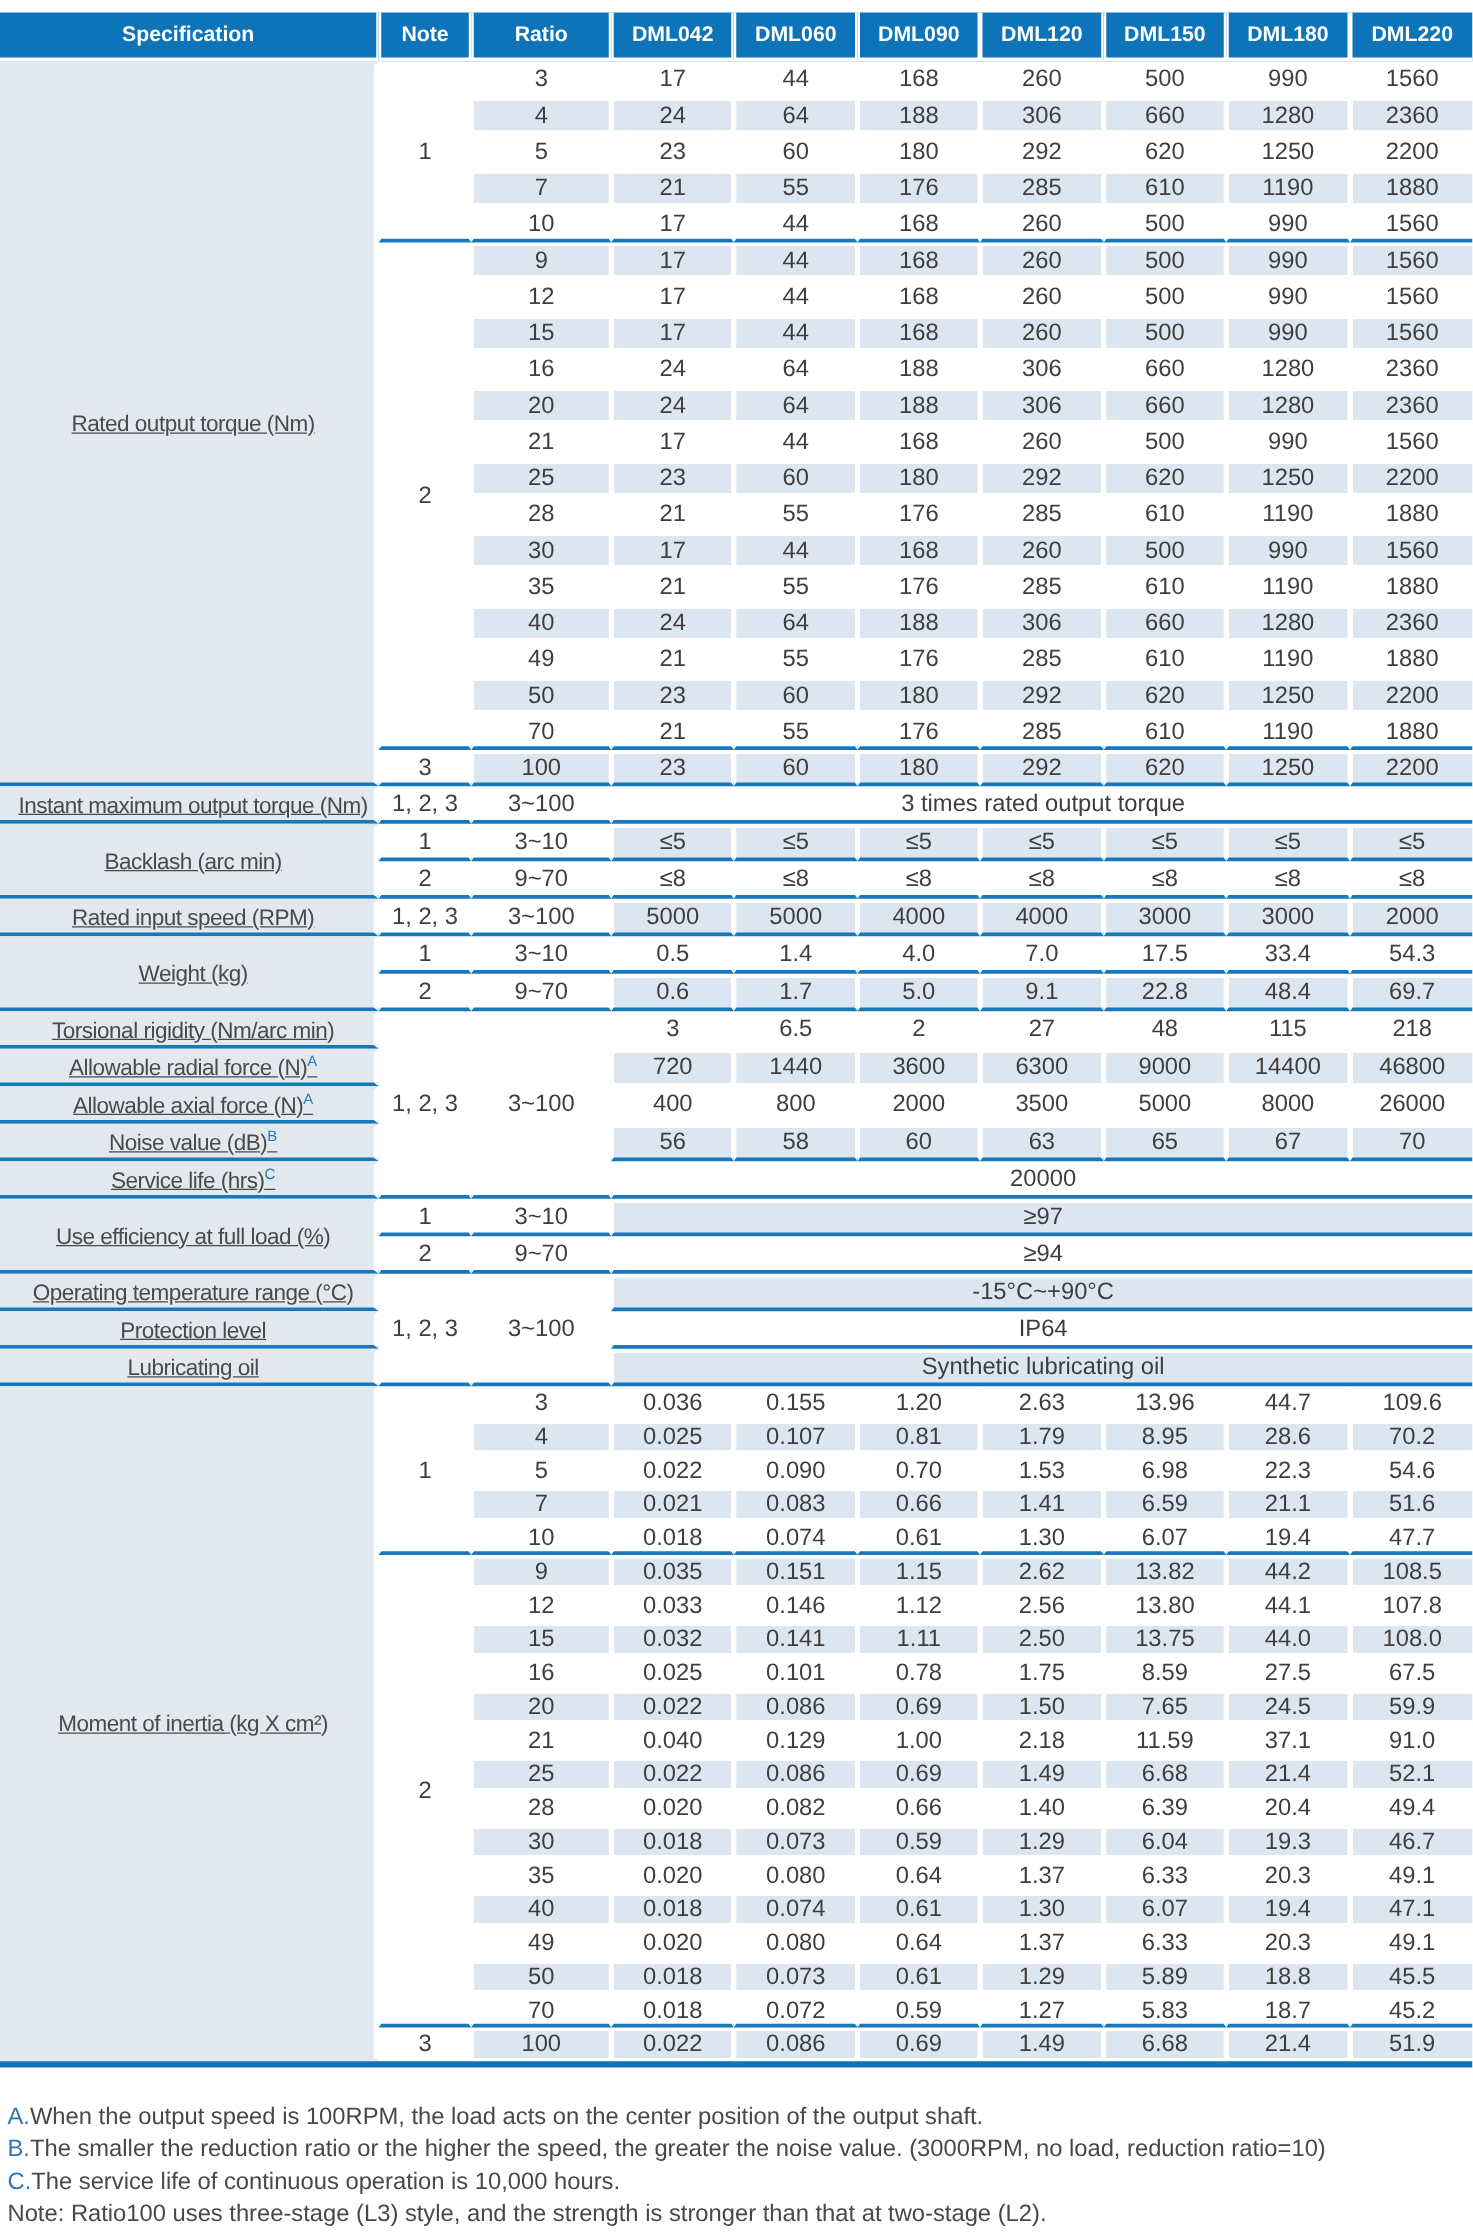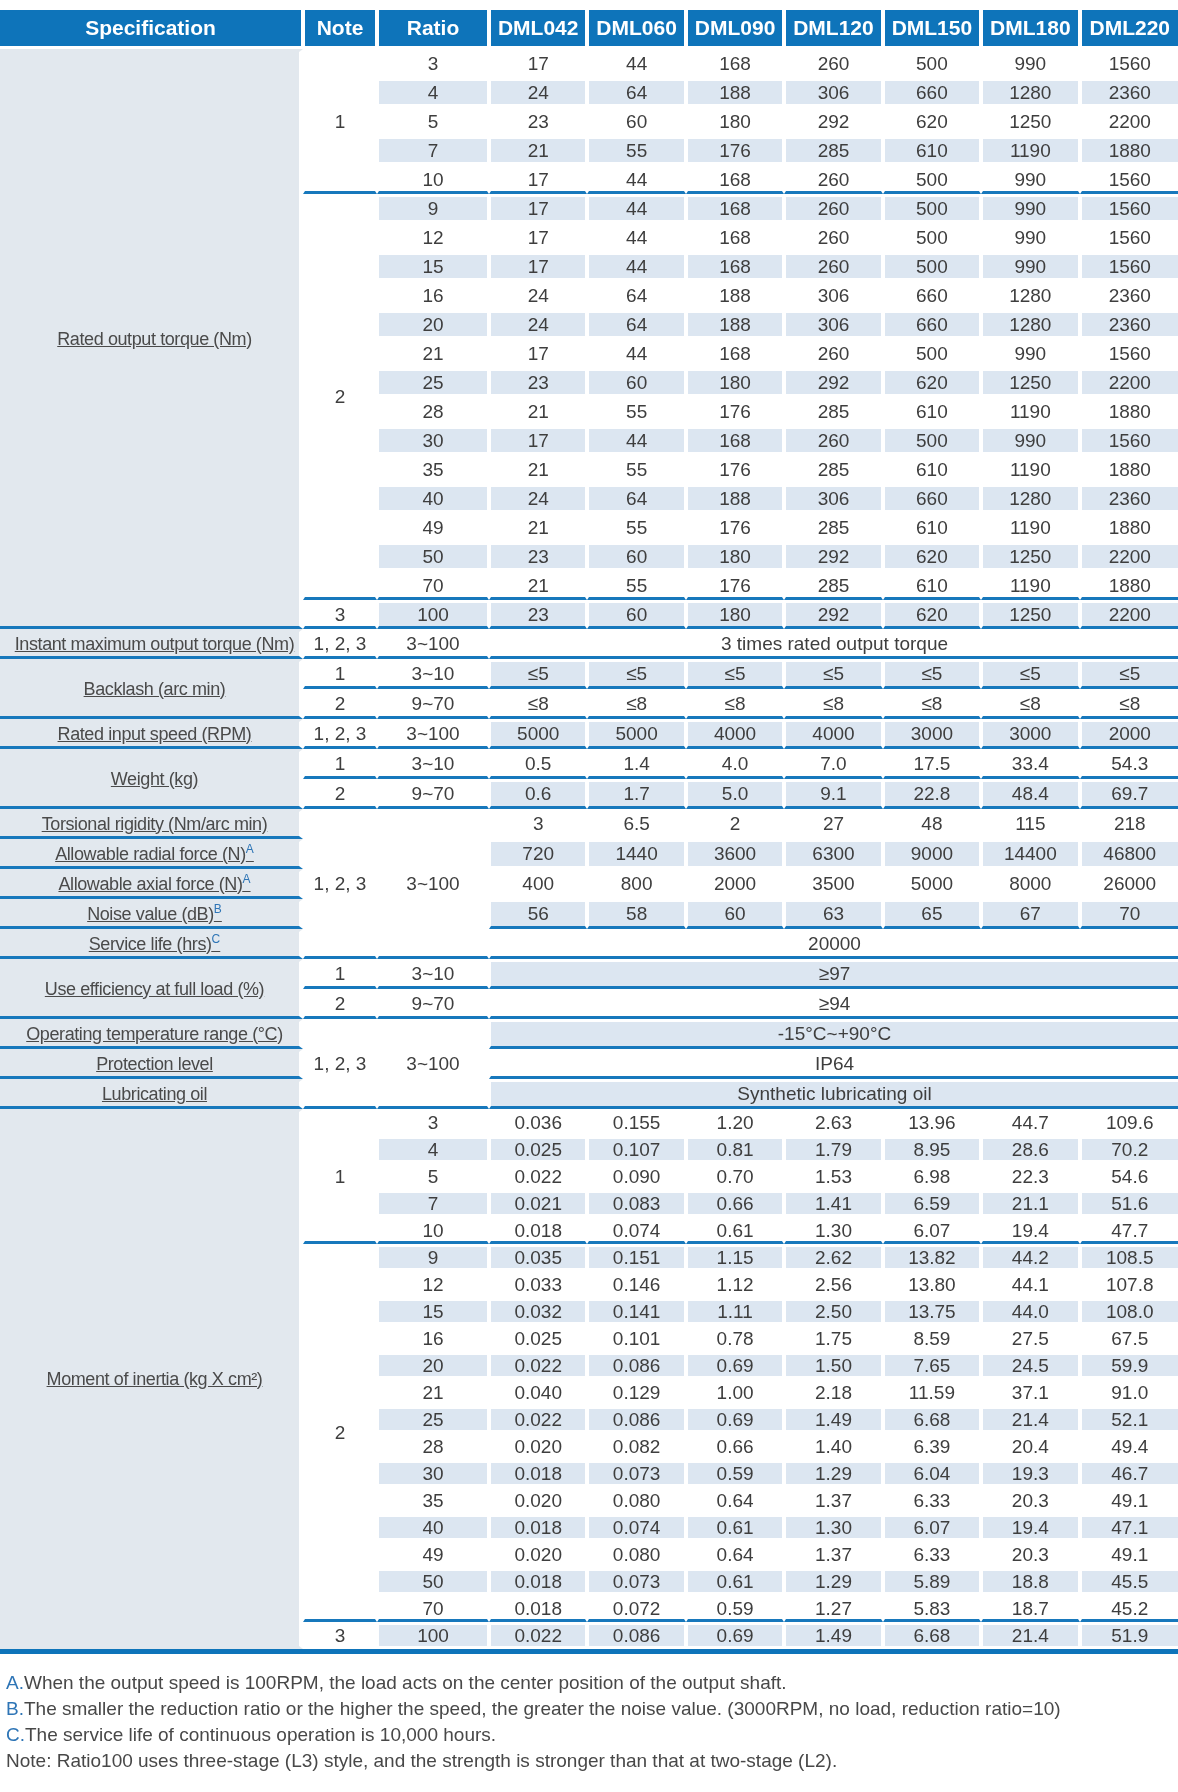"Specification" th { font-size: 21px -> 17px }
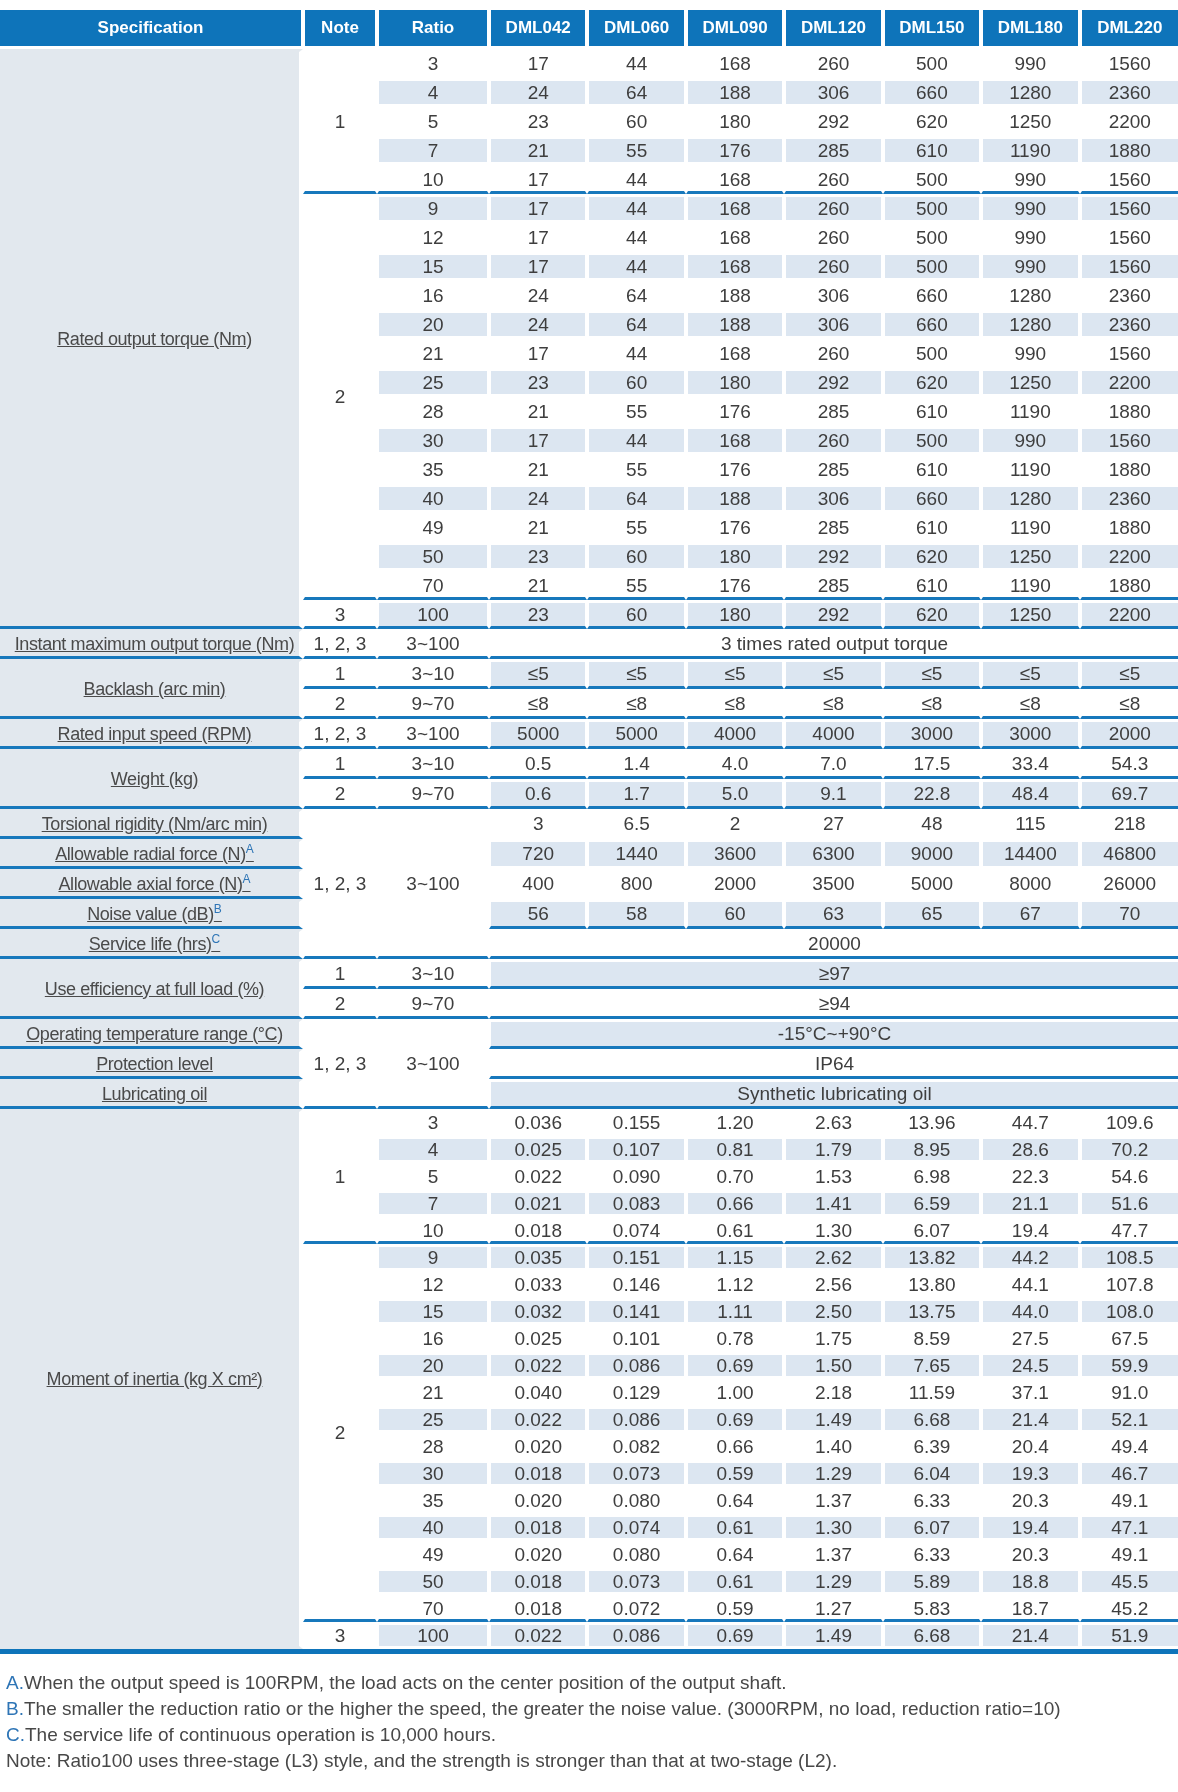"A.When the output speed is" .footnotes { margin-top: 16px -> 27px }
